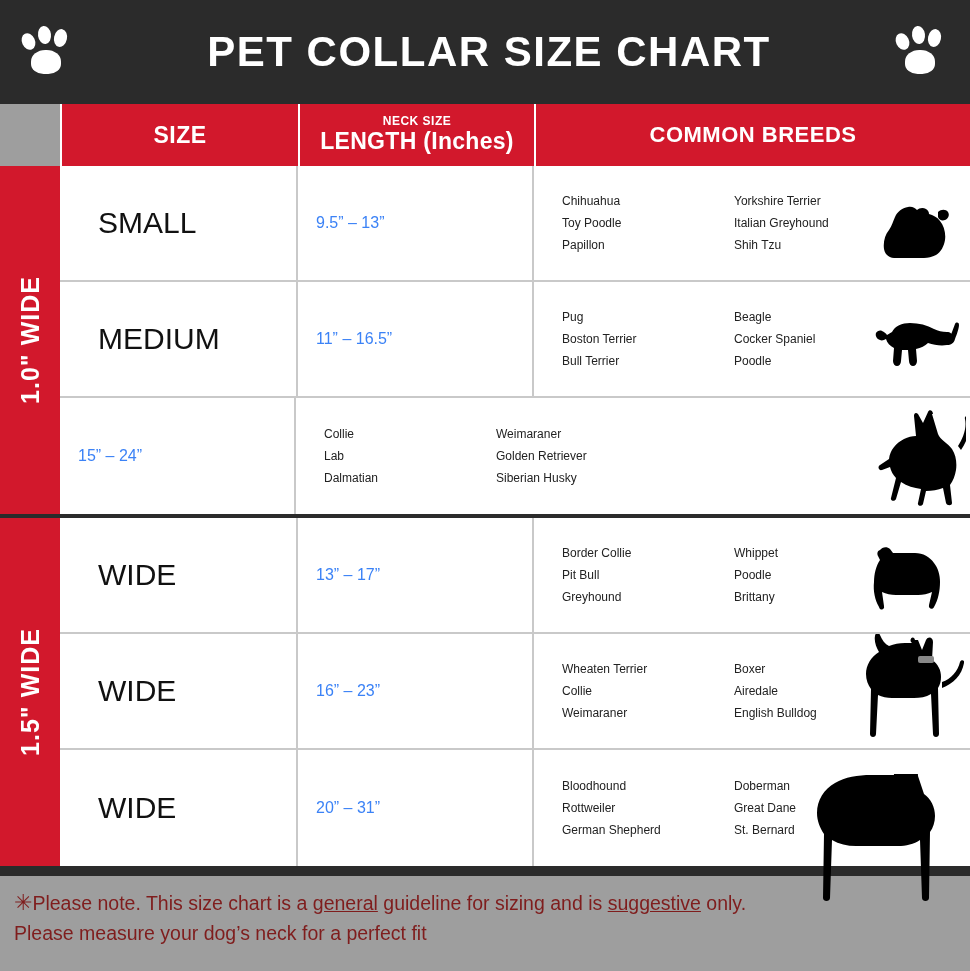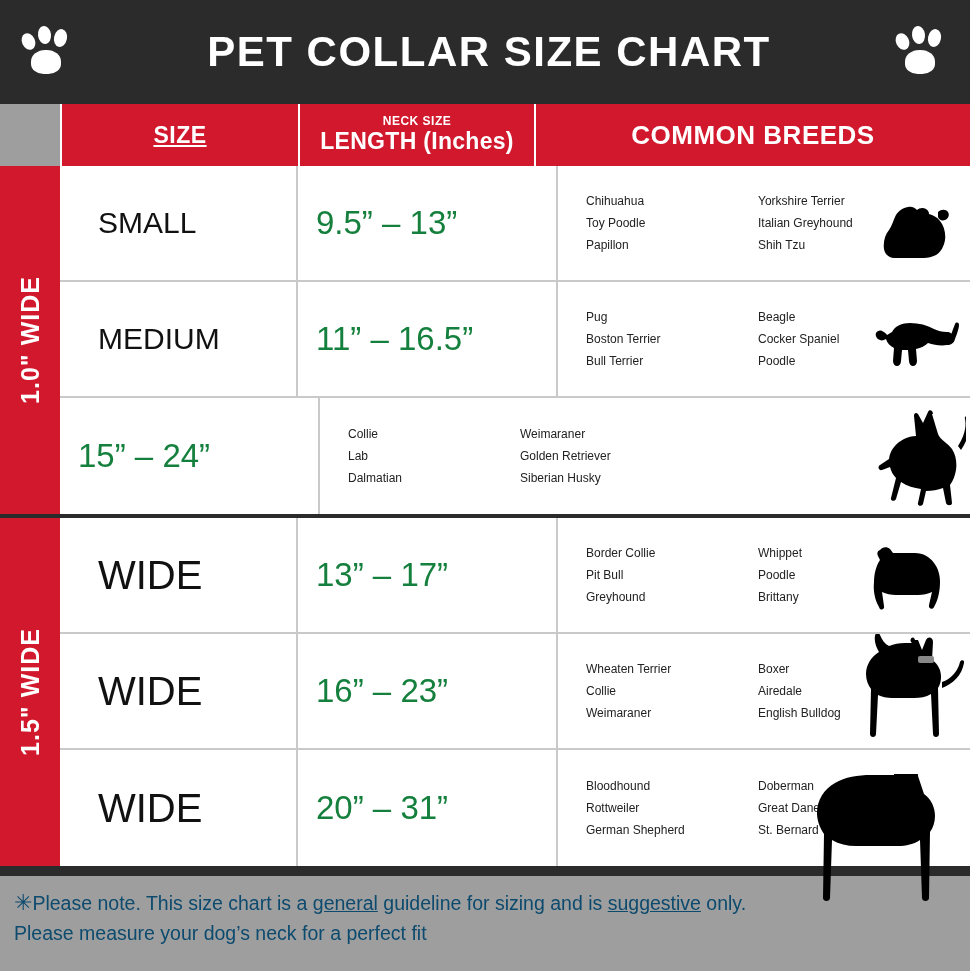"SIZE" .th-size { text-decoration: underline -> none }
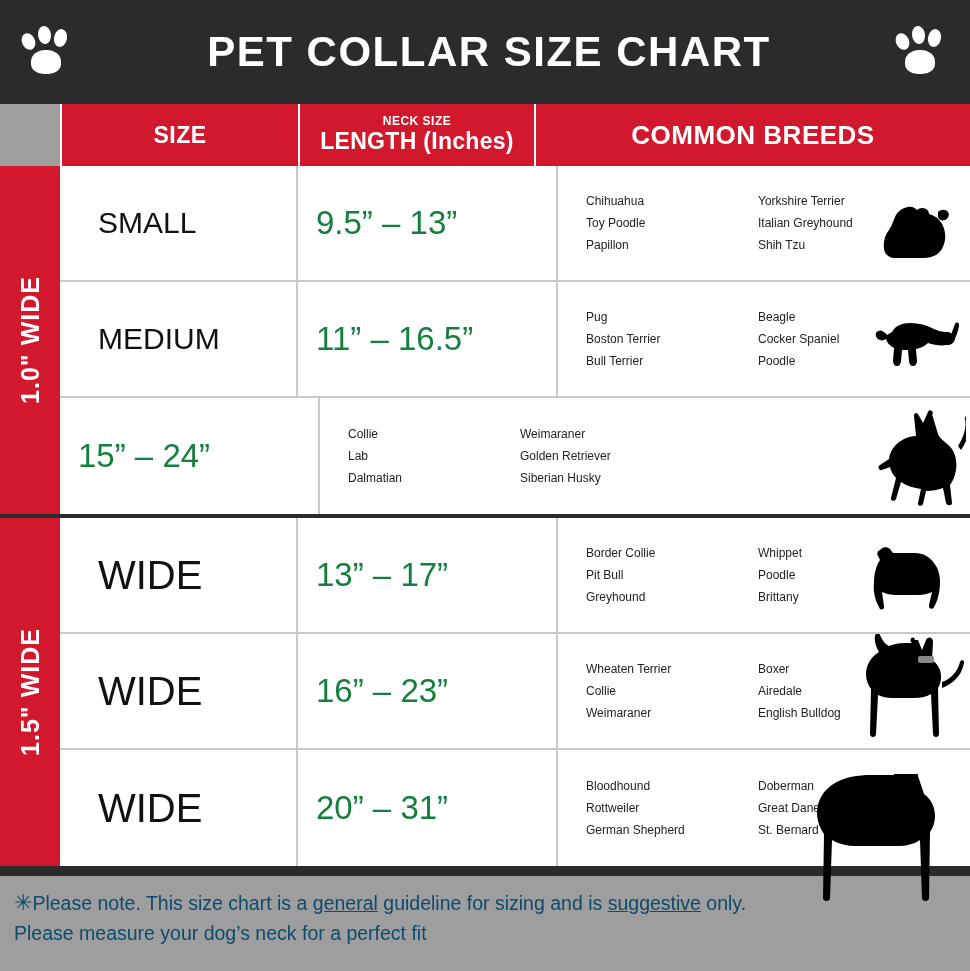"COMMON BREEDS" .th-breeds { font-size: 26px -> 22px }
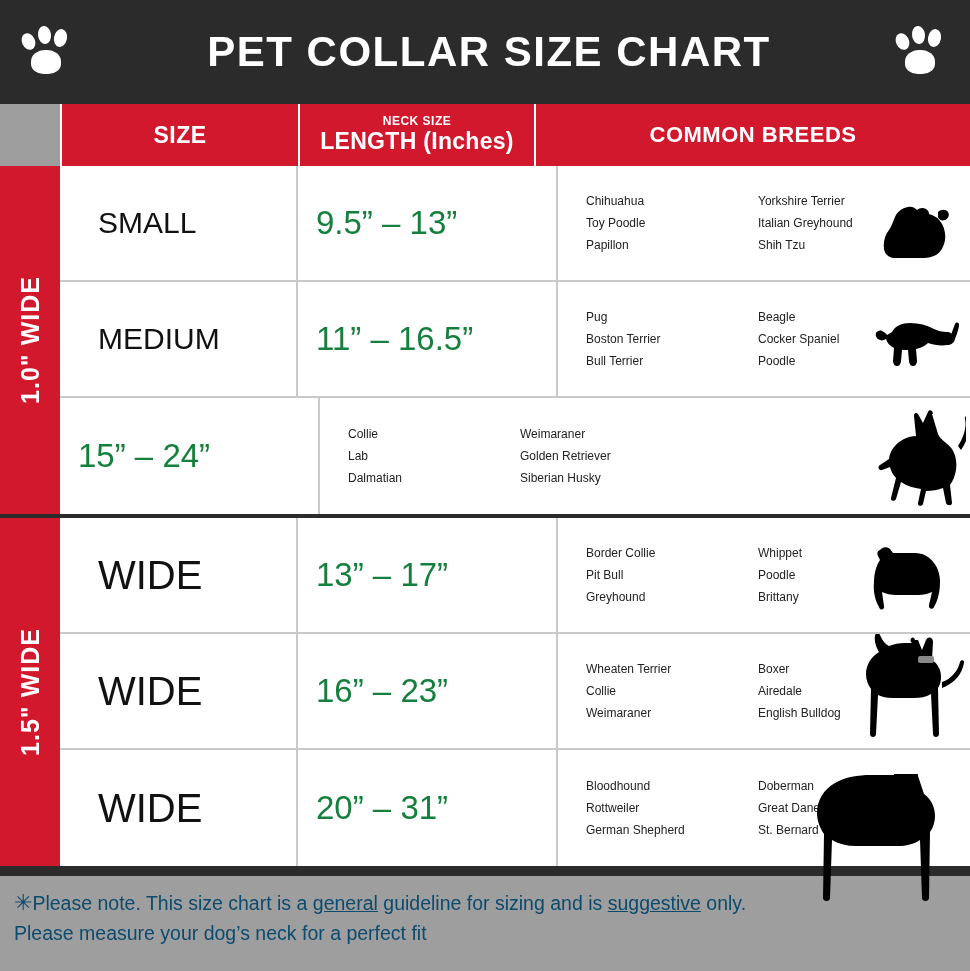"9.5” – 13”" .cell-length { color: #15803d -> #3b82f6; font-size: 33px -> 16px; width: 260px -> 236px }
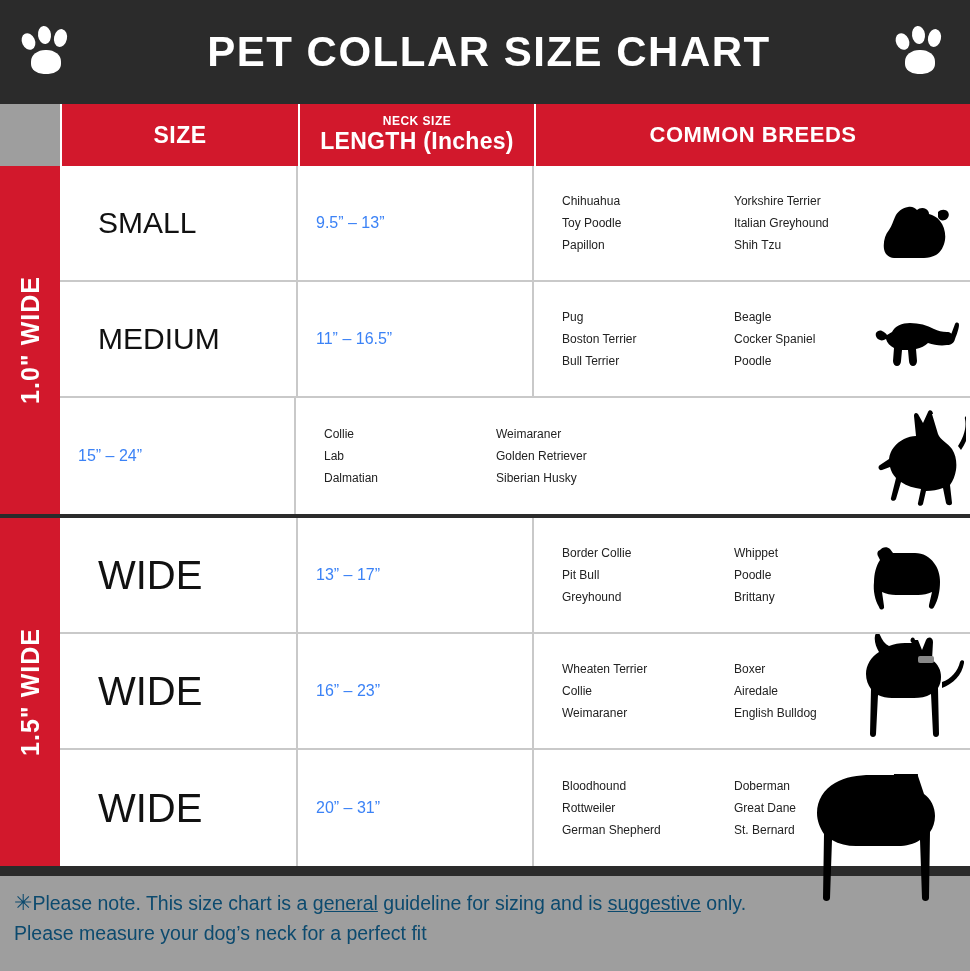"WIDE" .cell-size.two-line { font-size: 40px -> 30px }
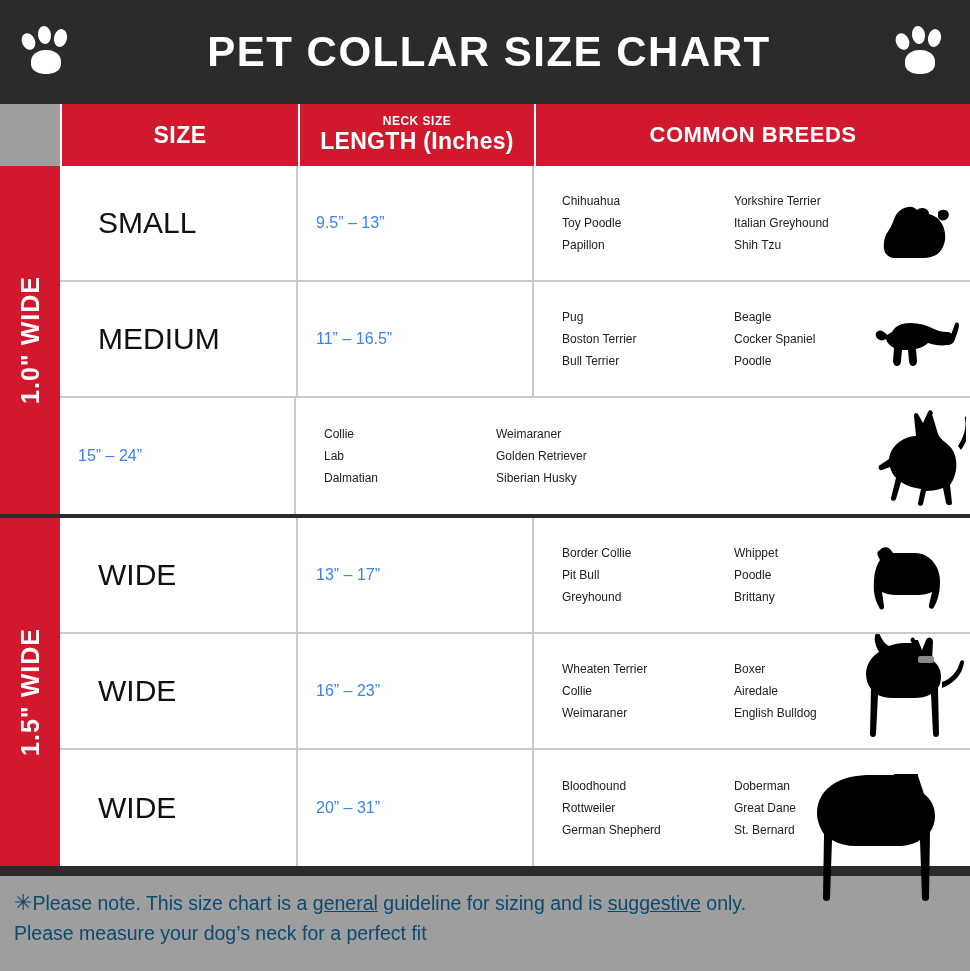"✳Please note. This size chart" .footer { color: #0c4a6e -> #7f1d1d }
